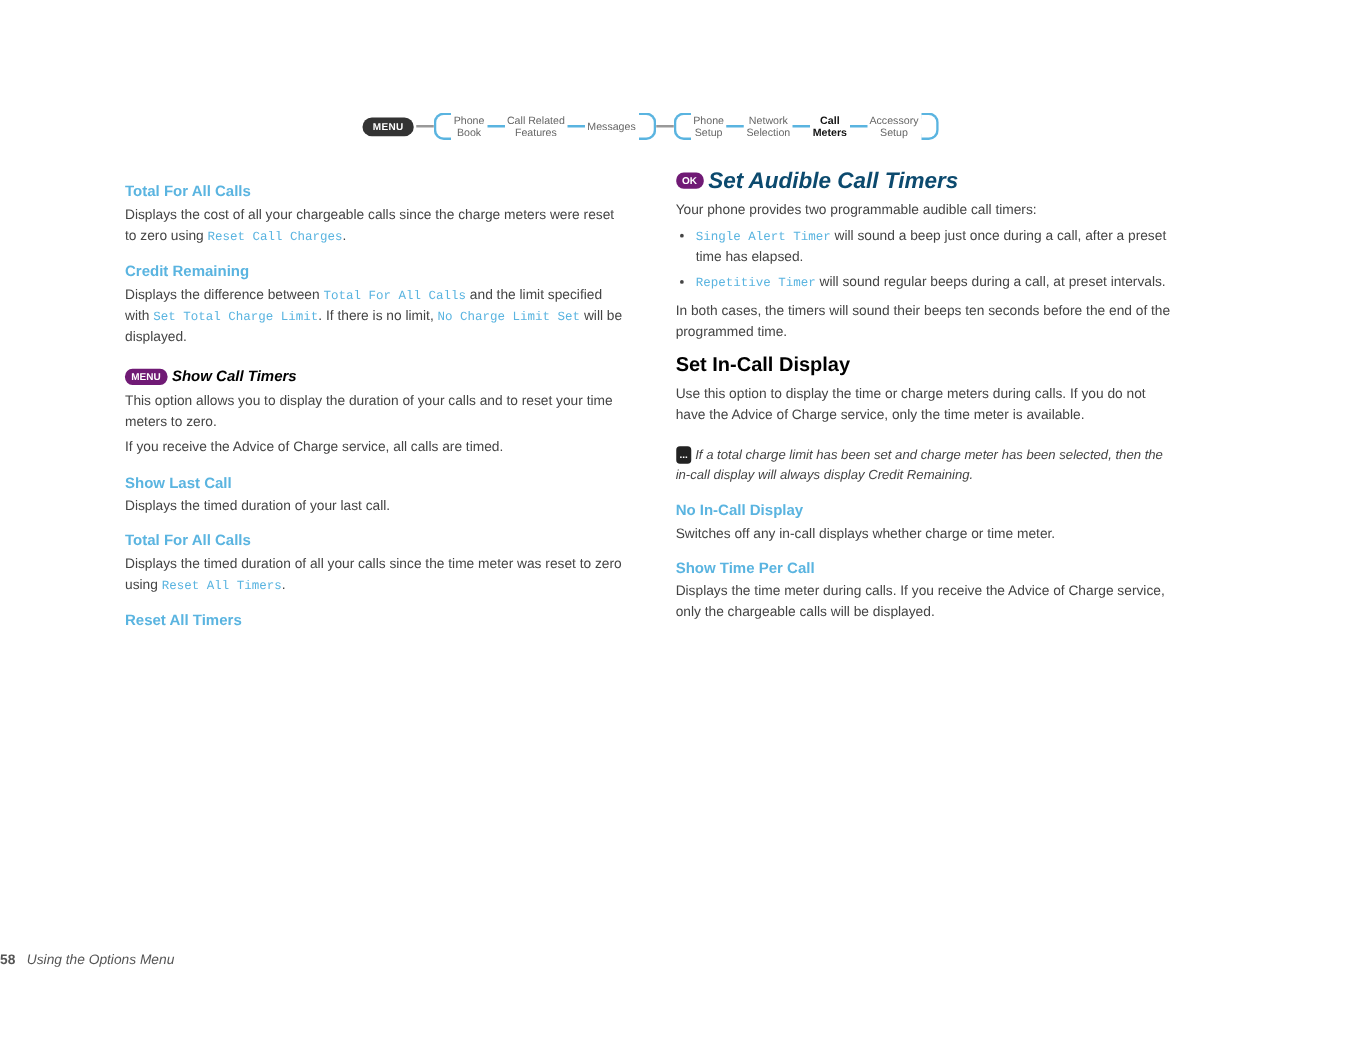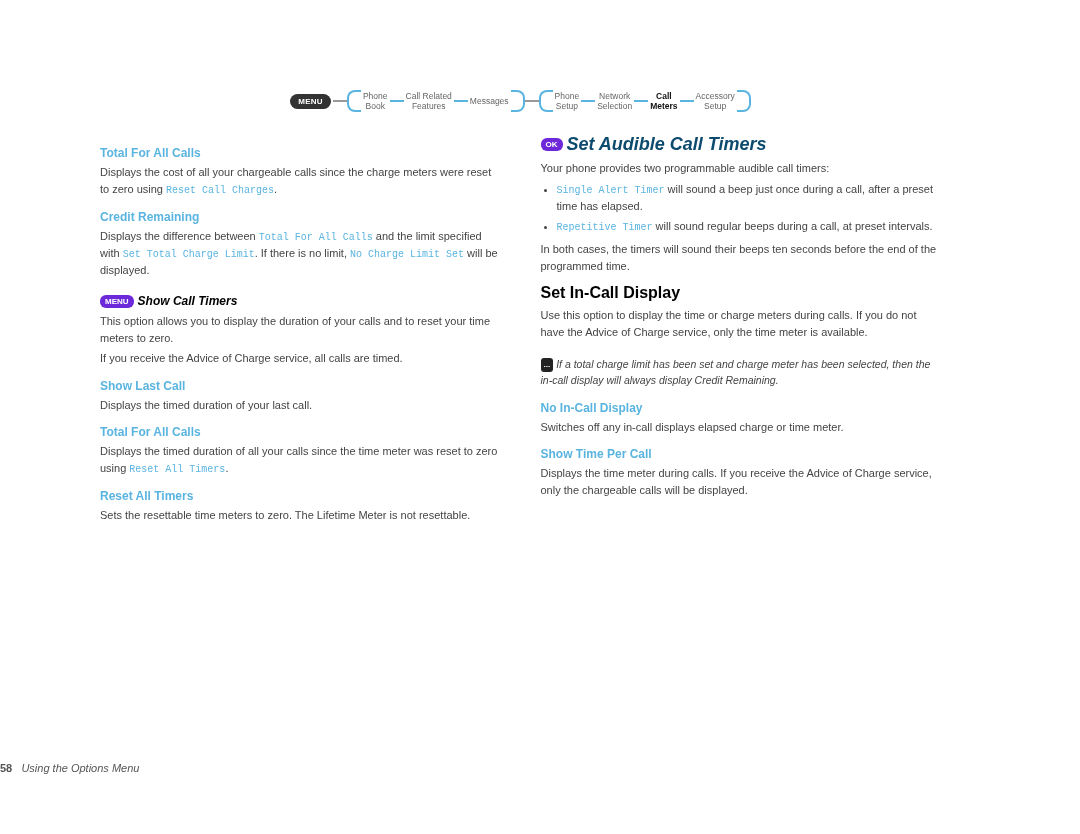"OK" .menu-badge { background: #6d28d9 -> #701a75 }
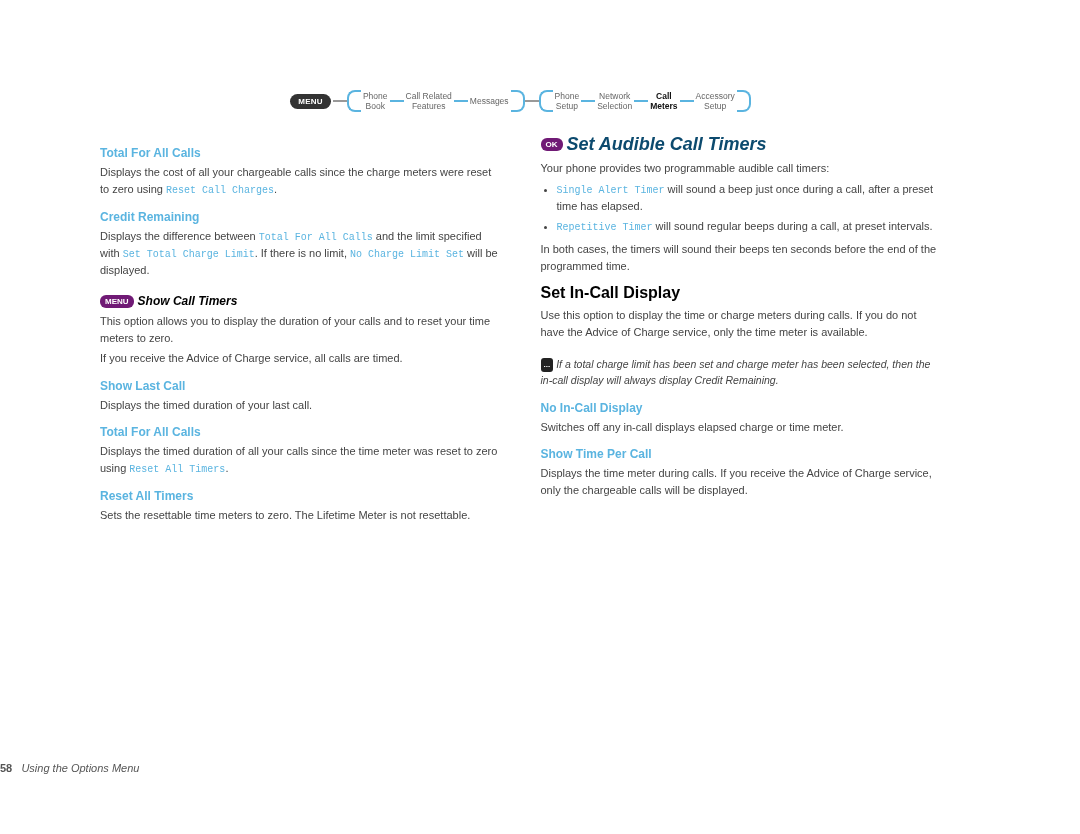"Switches off any in-call displays" p.body-text { text: elapsed -> whether }
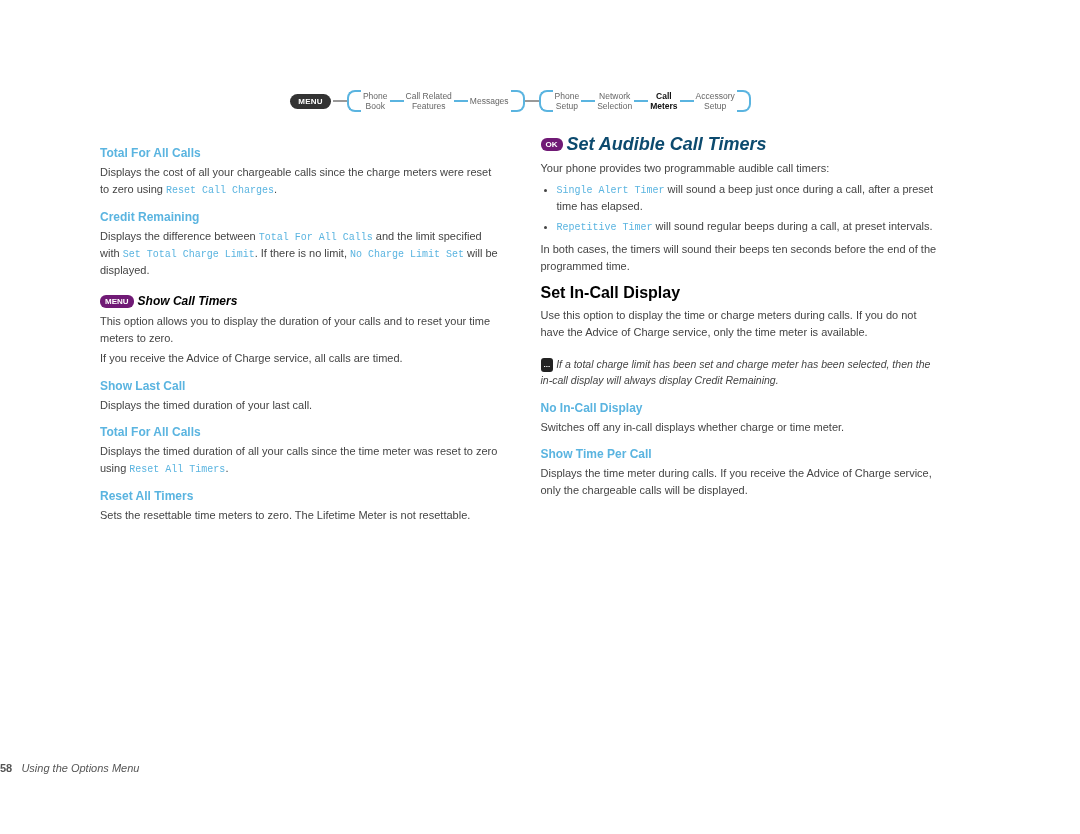"Sets the resettable time meters" p.body-text { html: <p>Sets the resettable time meters to zero. The Lifetime Meter is not resettable.</p> -> none }
